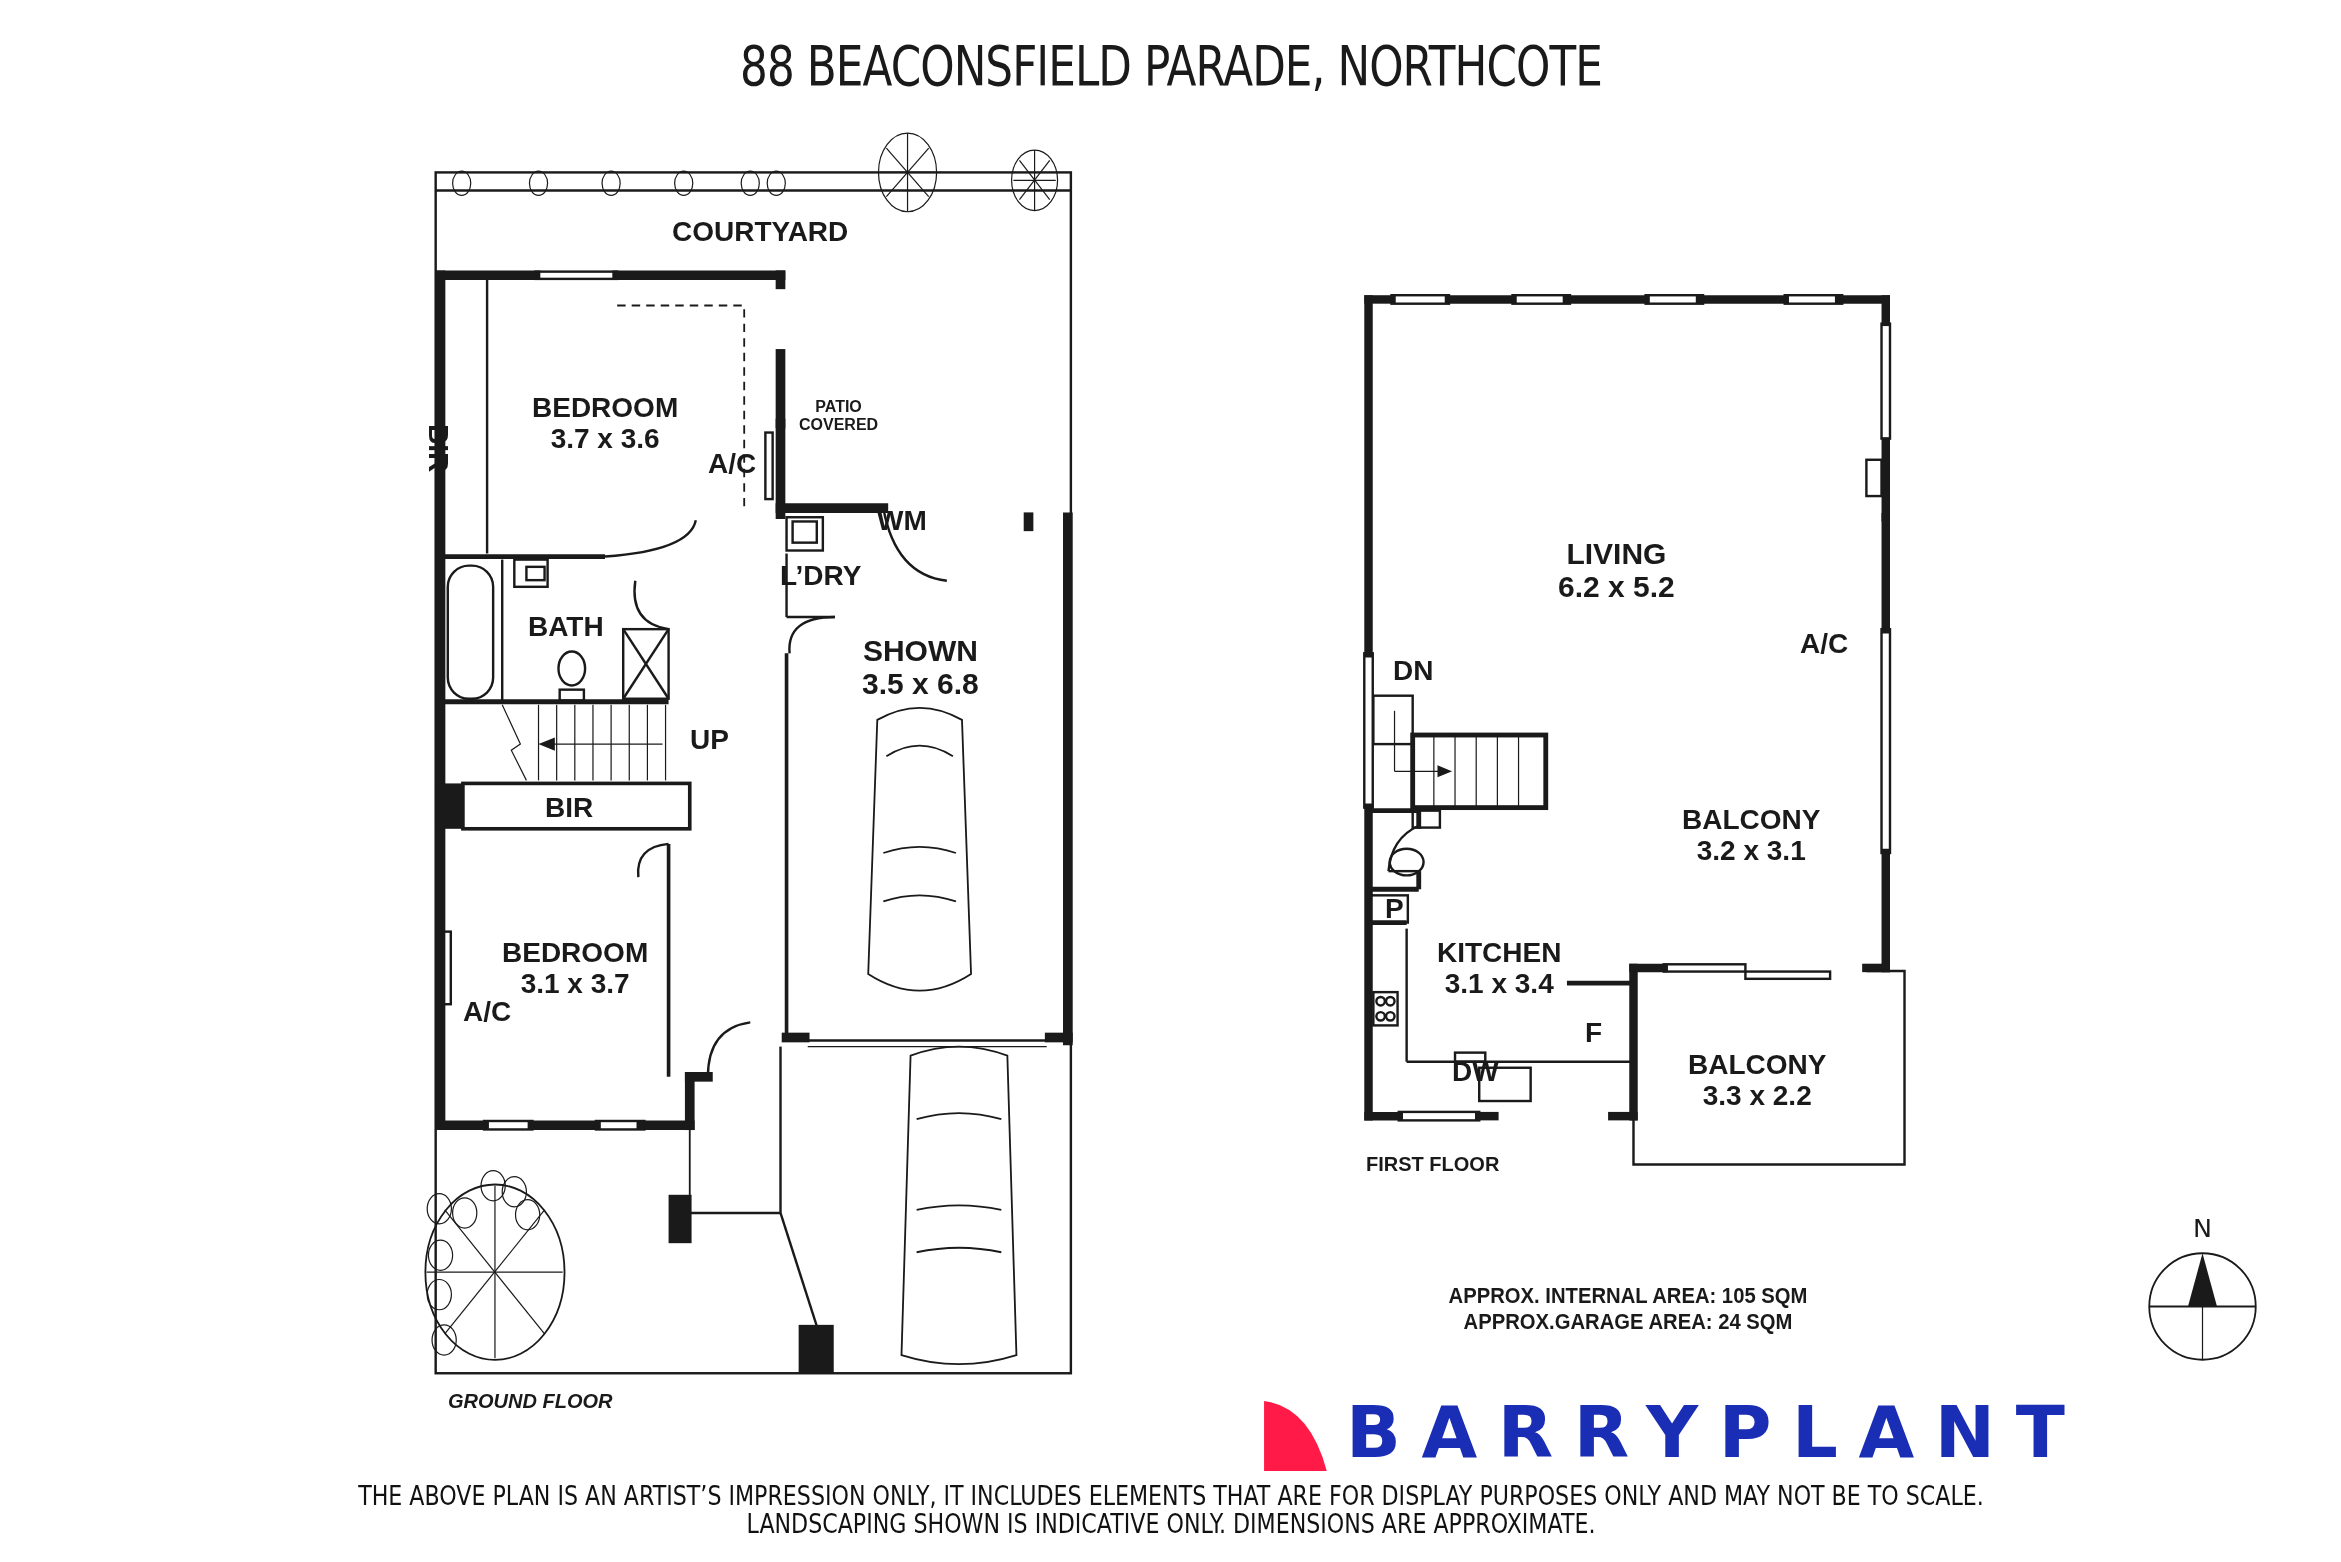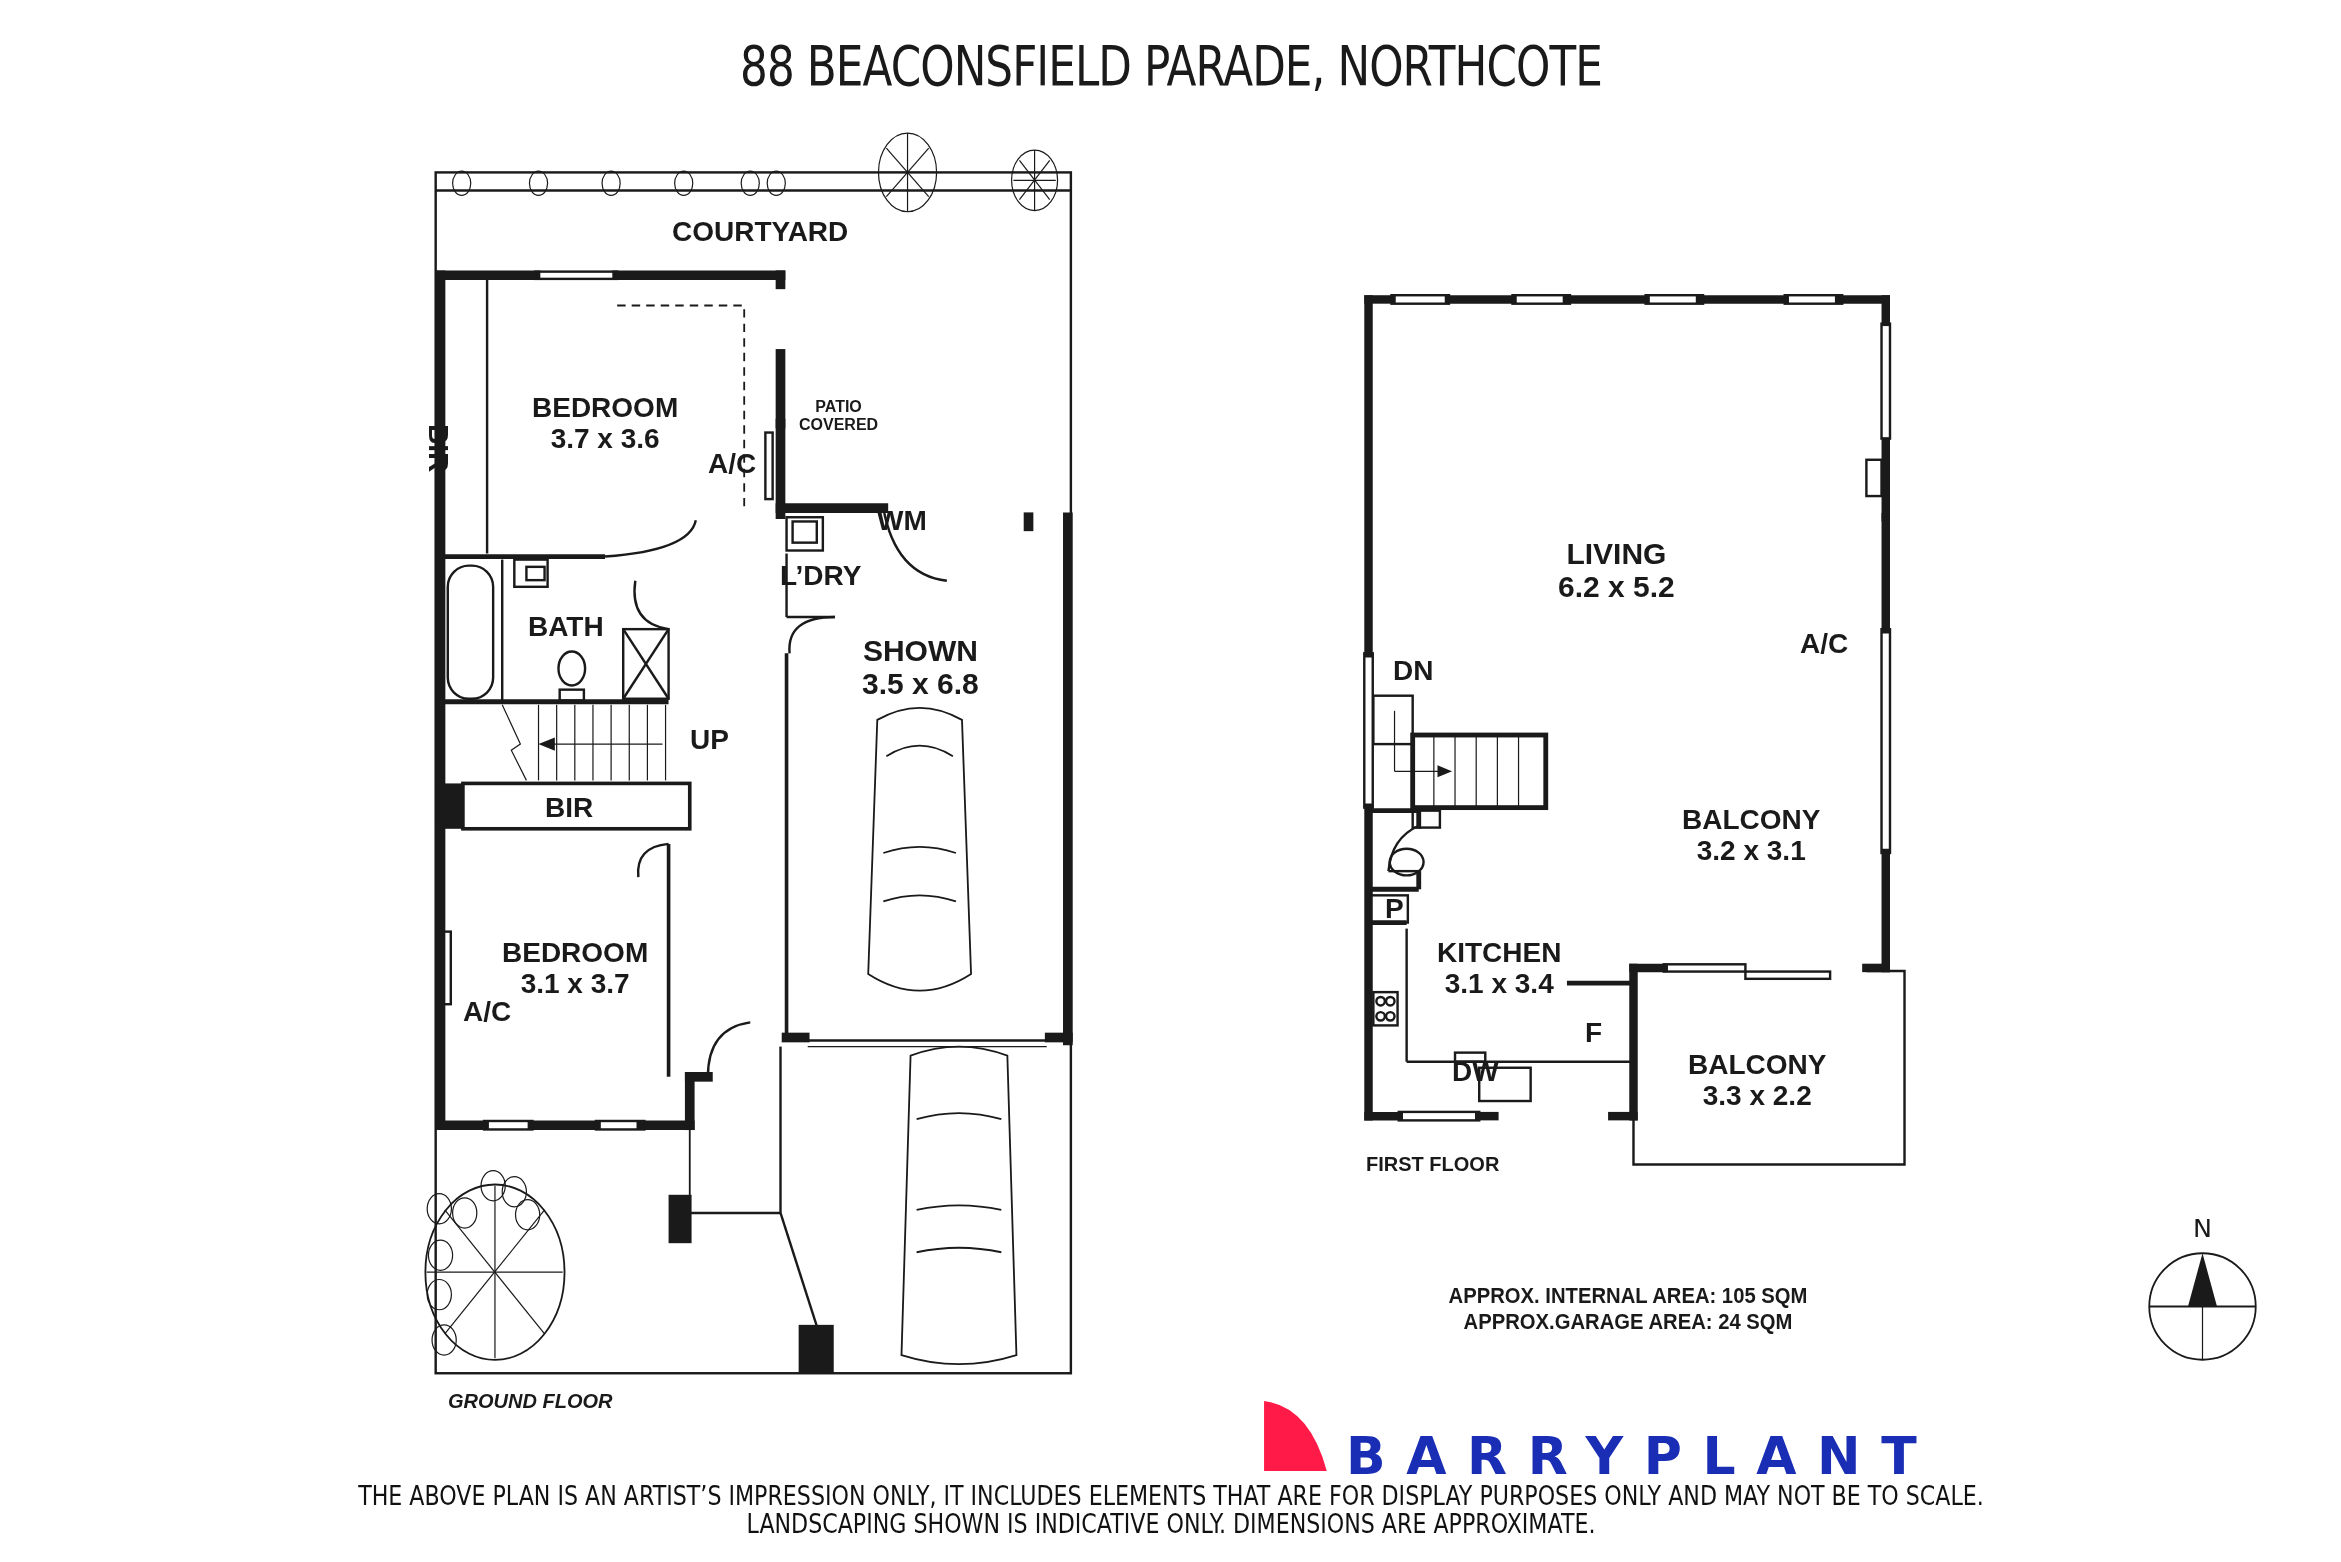"BARRYPLANT" .brand { font-size: 52px -> 72px; margin-top: 36px -> none }
